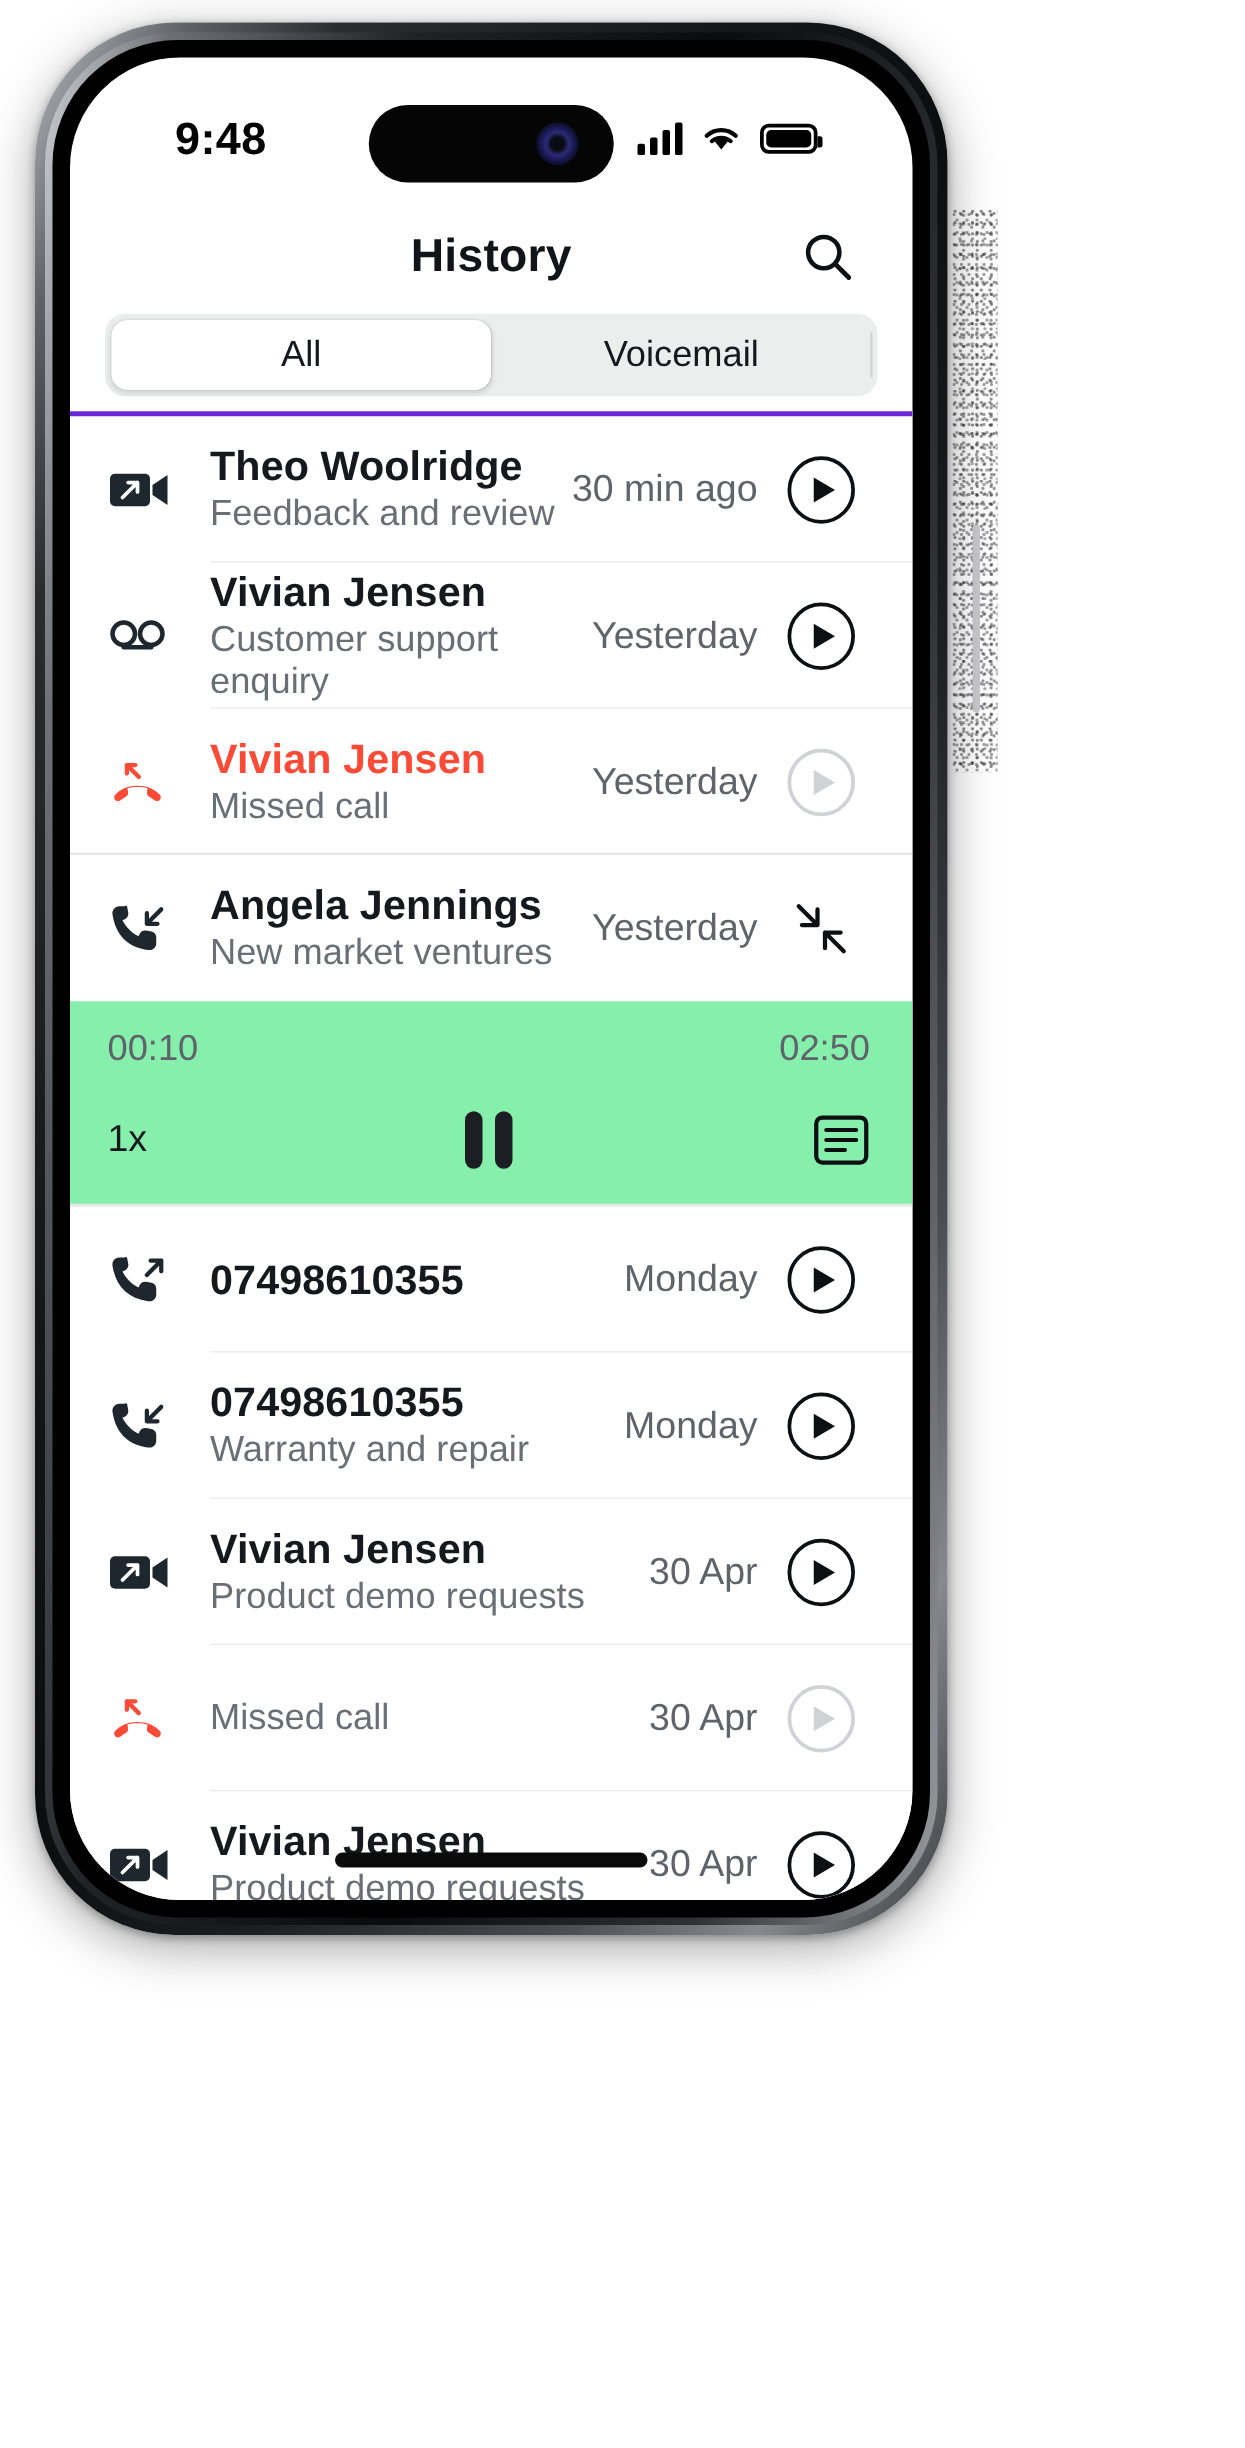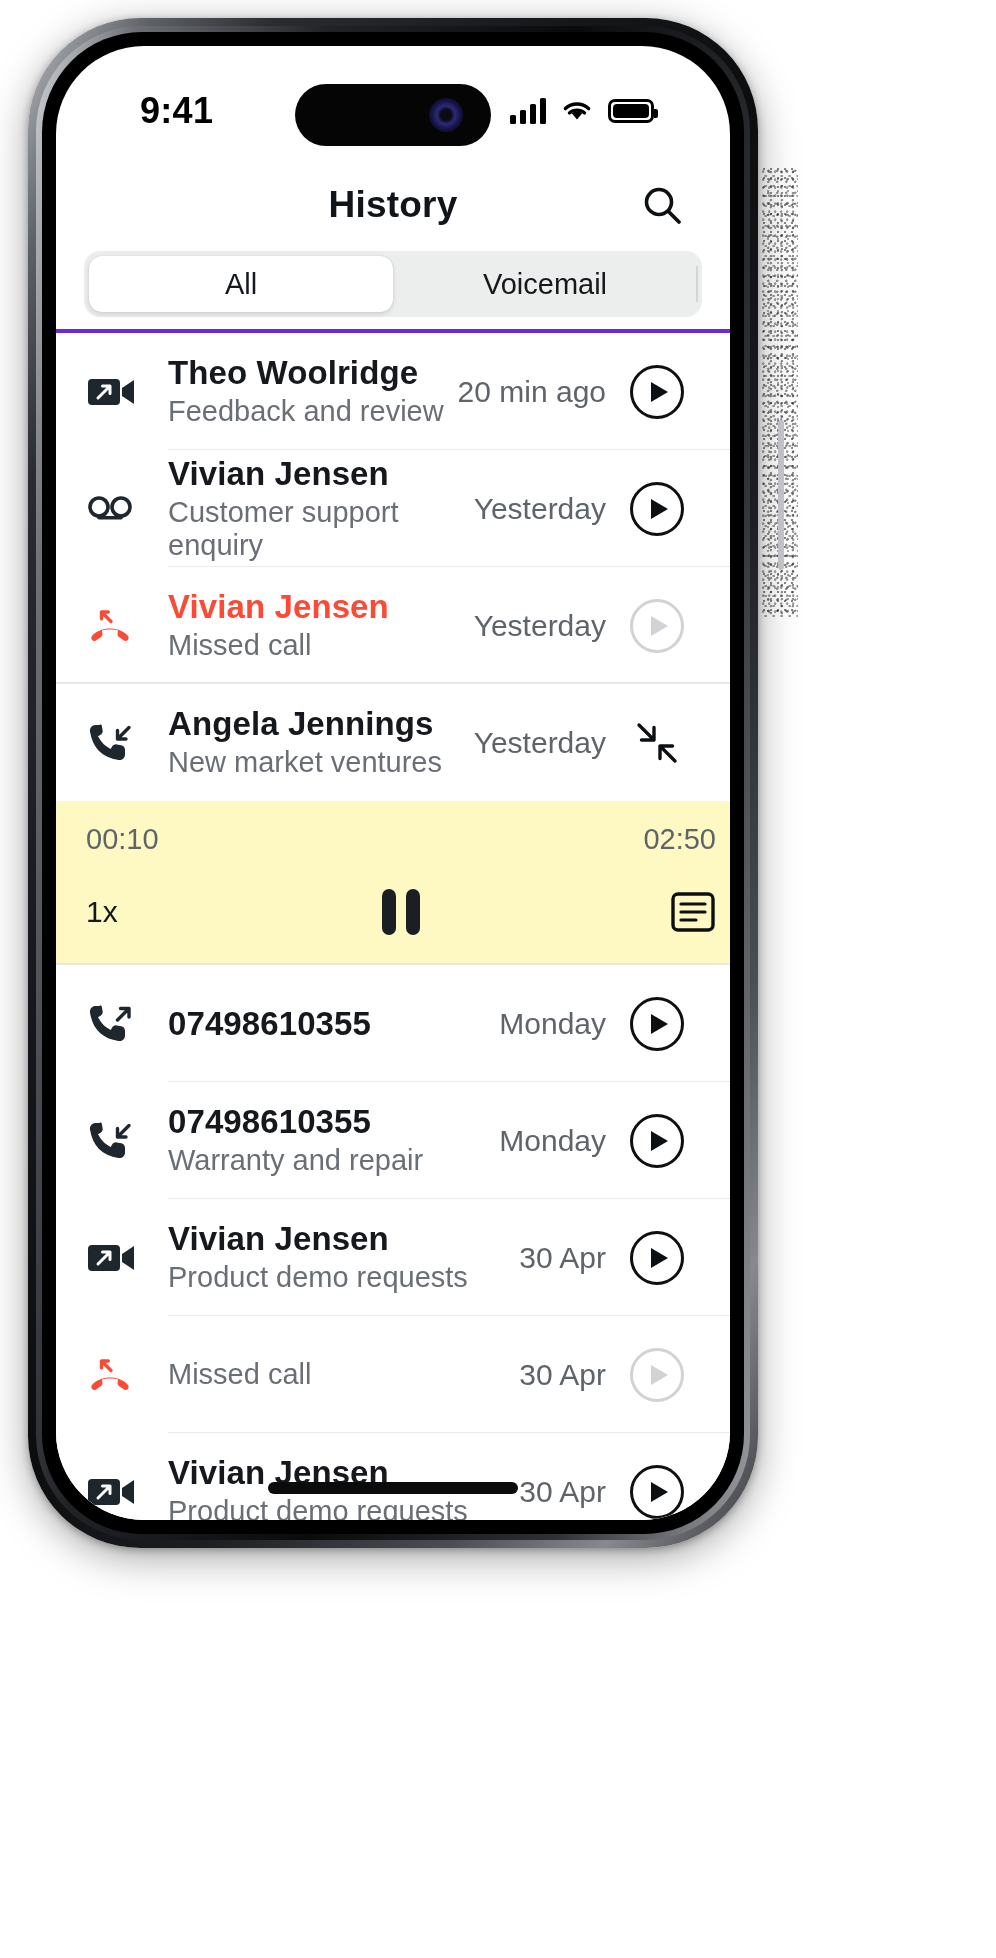"9:41" div.sb-time { text: 9:41 -> 9:48 }
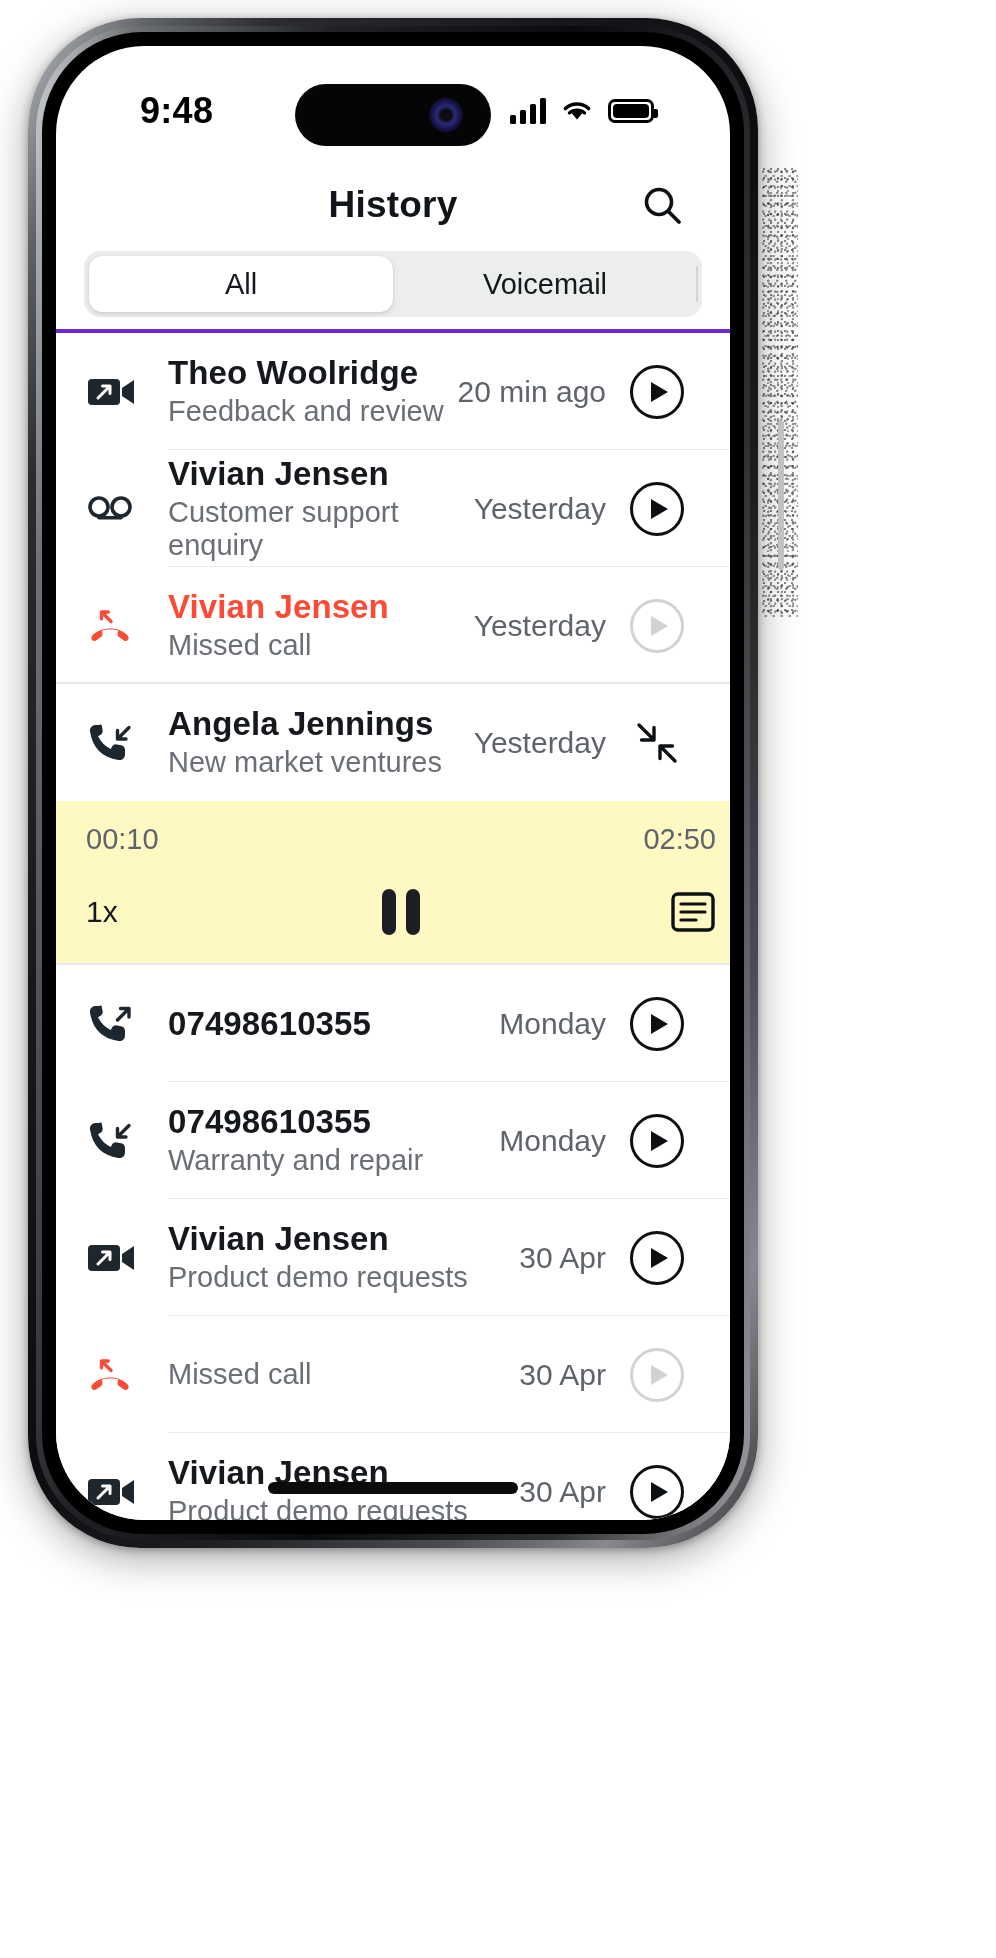"20 min ago" div.row-time { text: 20 -> 30 }
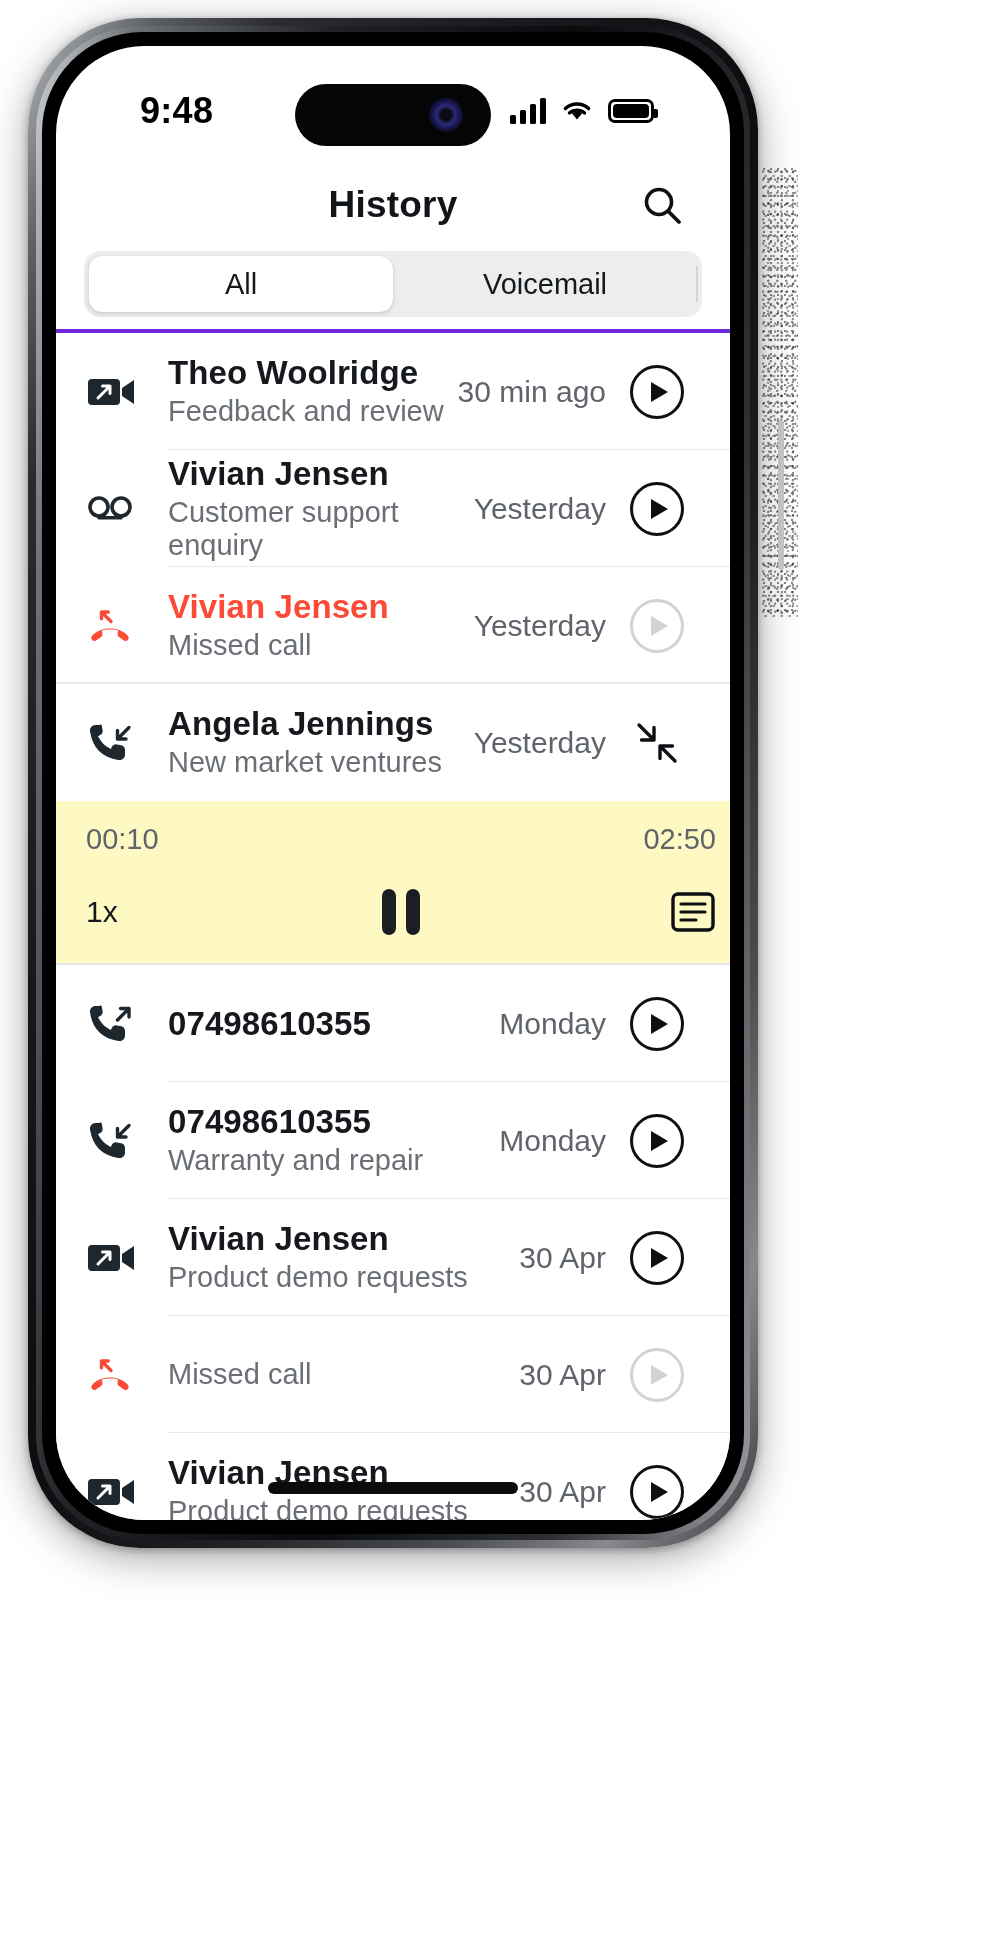"00:10" .player { background: #fef9c3 -> #86efac; padding: 0 14px 26px 30px -> 0 34px 26px 30px }
